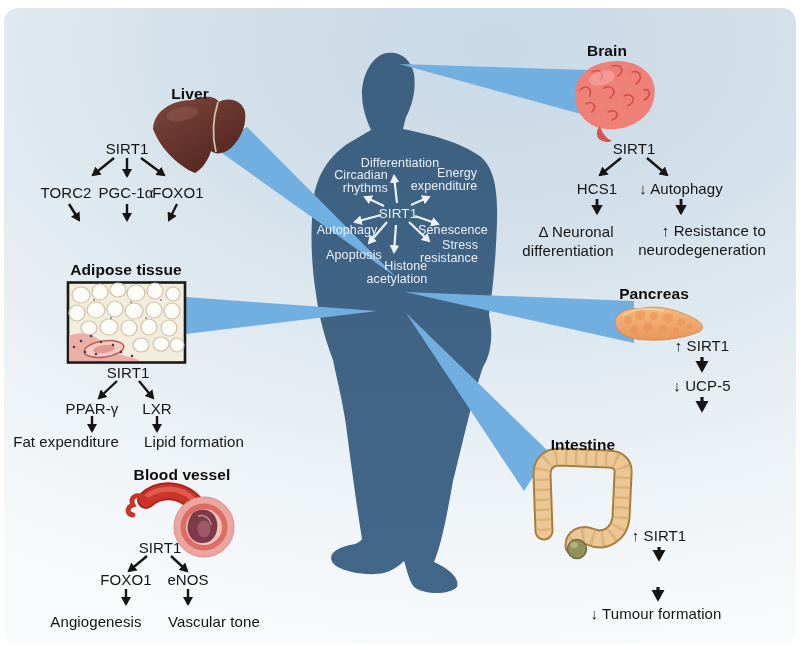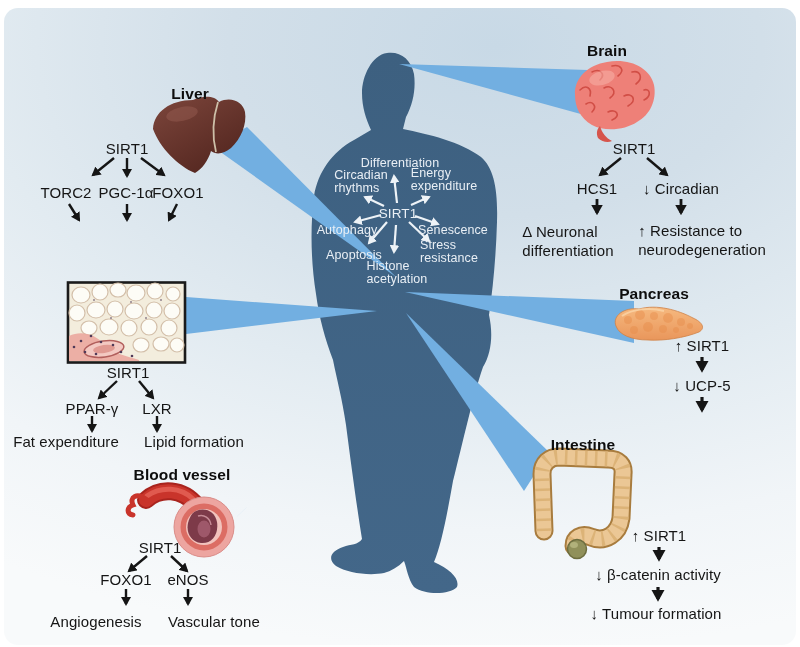"Brain" .lbl { text-align: left -> right }
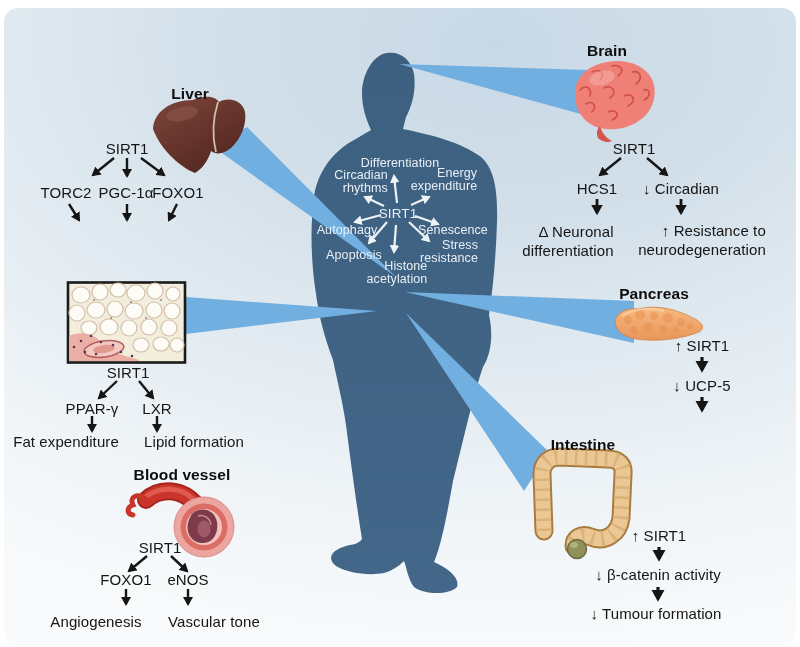"↓ Circadian" div.lbl { text: Circadian -> Autophagy }
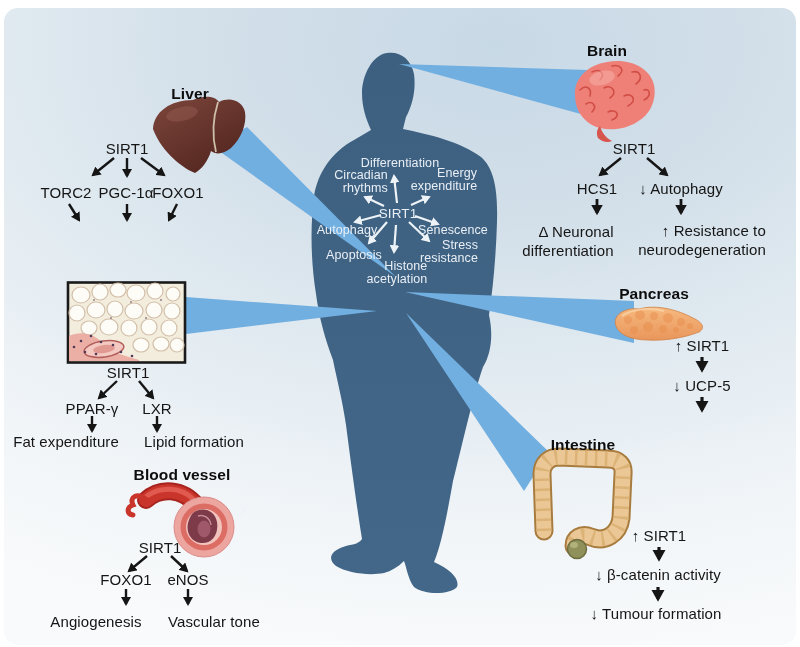"Adipose tissue" div.lbl { html: none -> <div>Adipose tissue</div> }
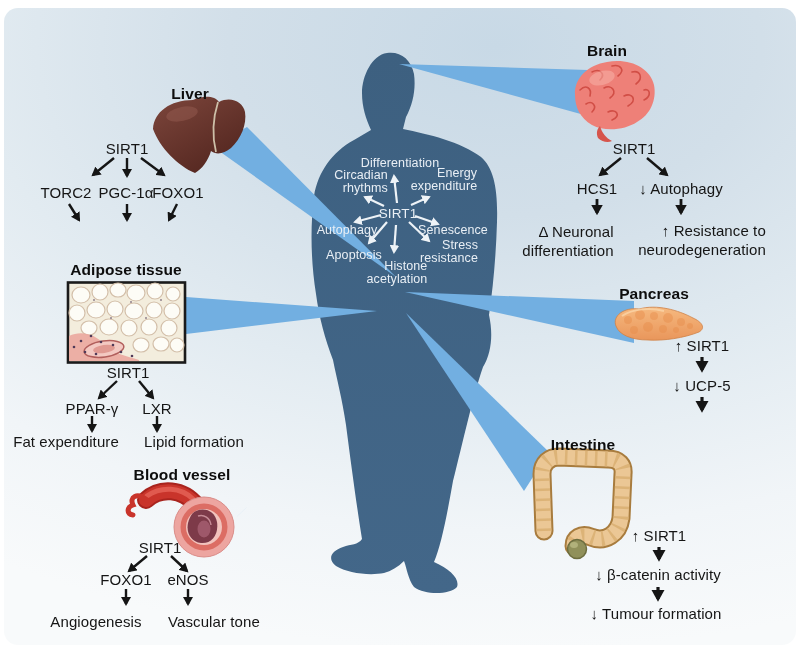"↓ β-catenin activity" div.lbl { html: <div>↓ β-catenin activity</div> -> none }
